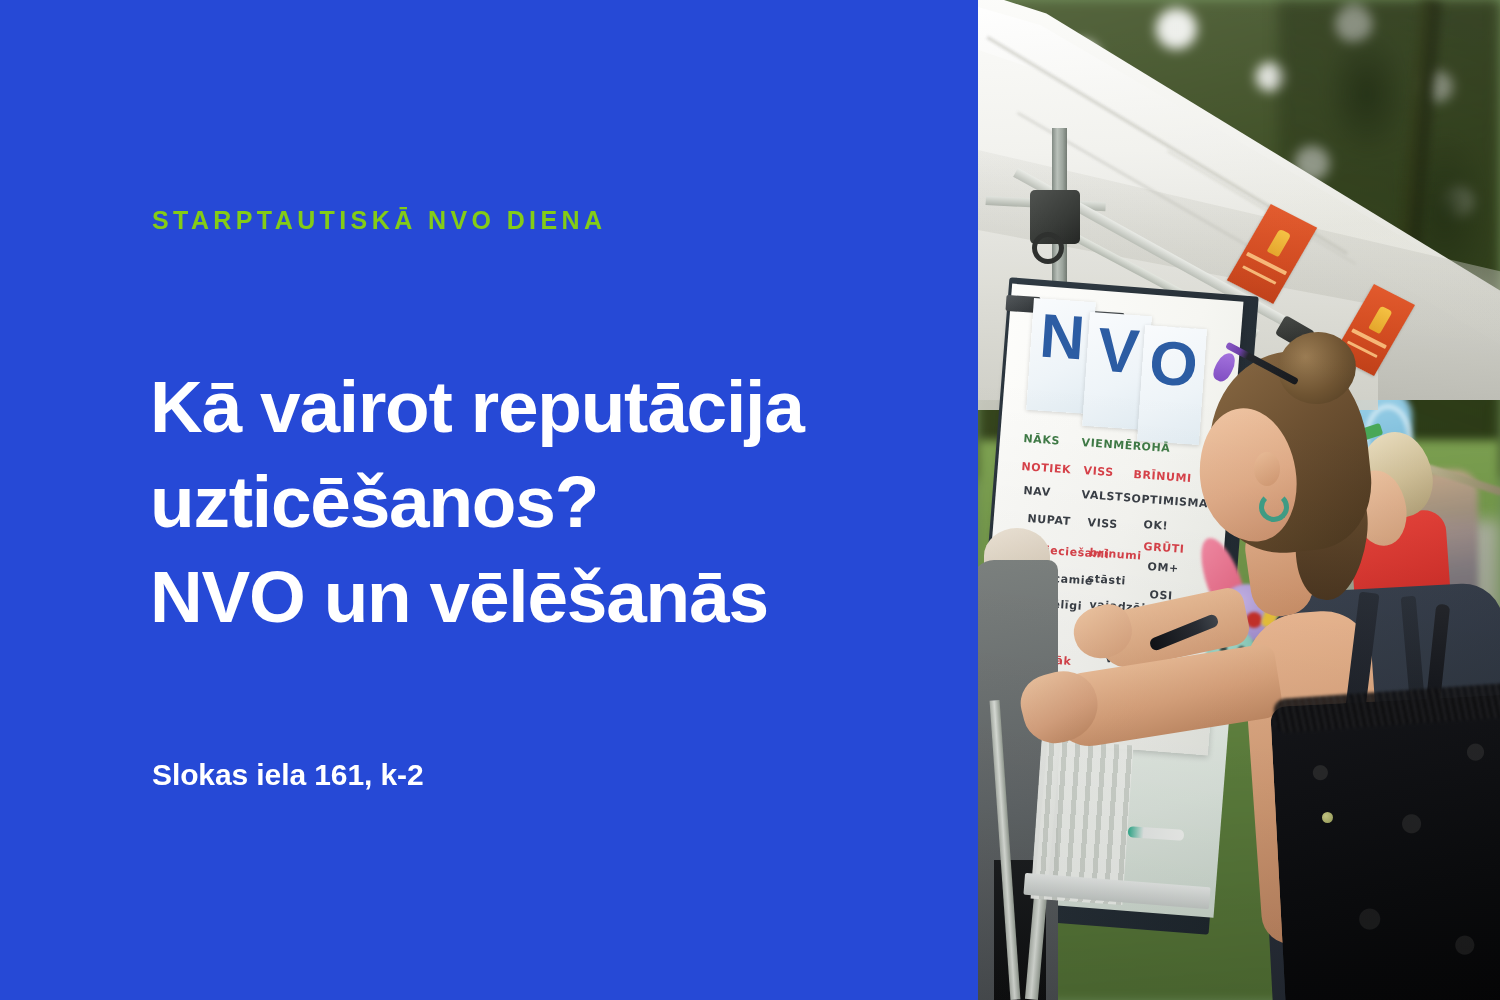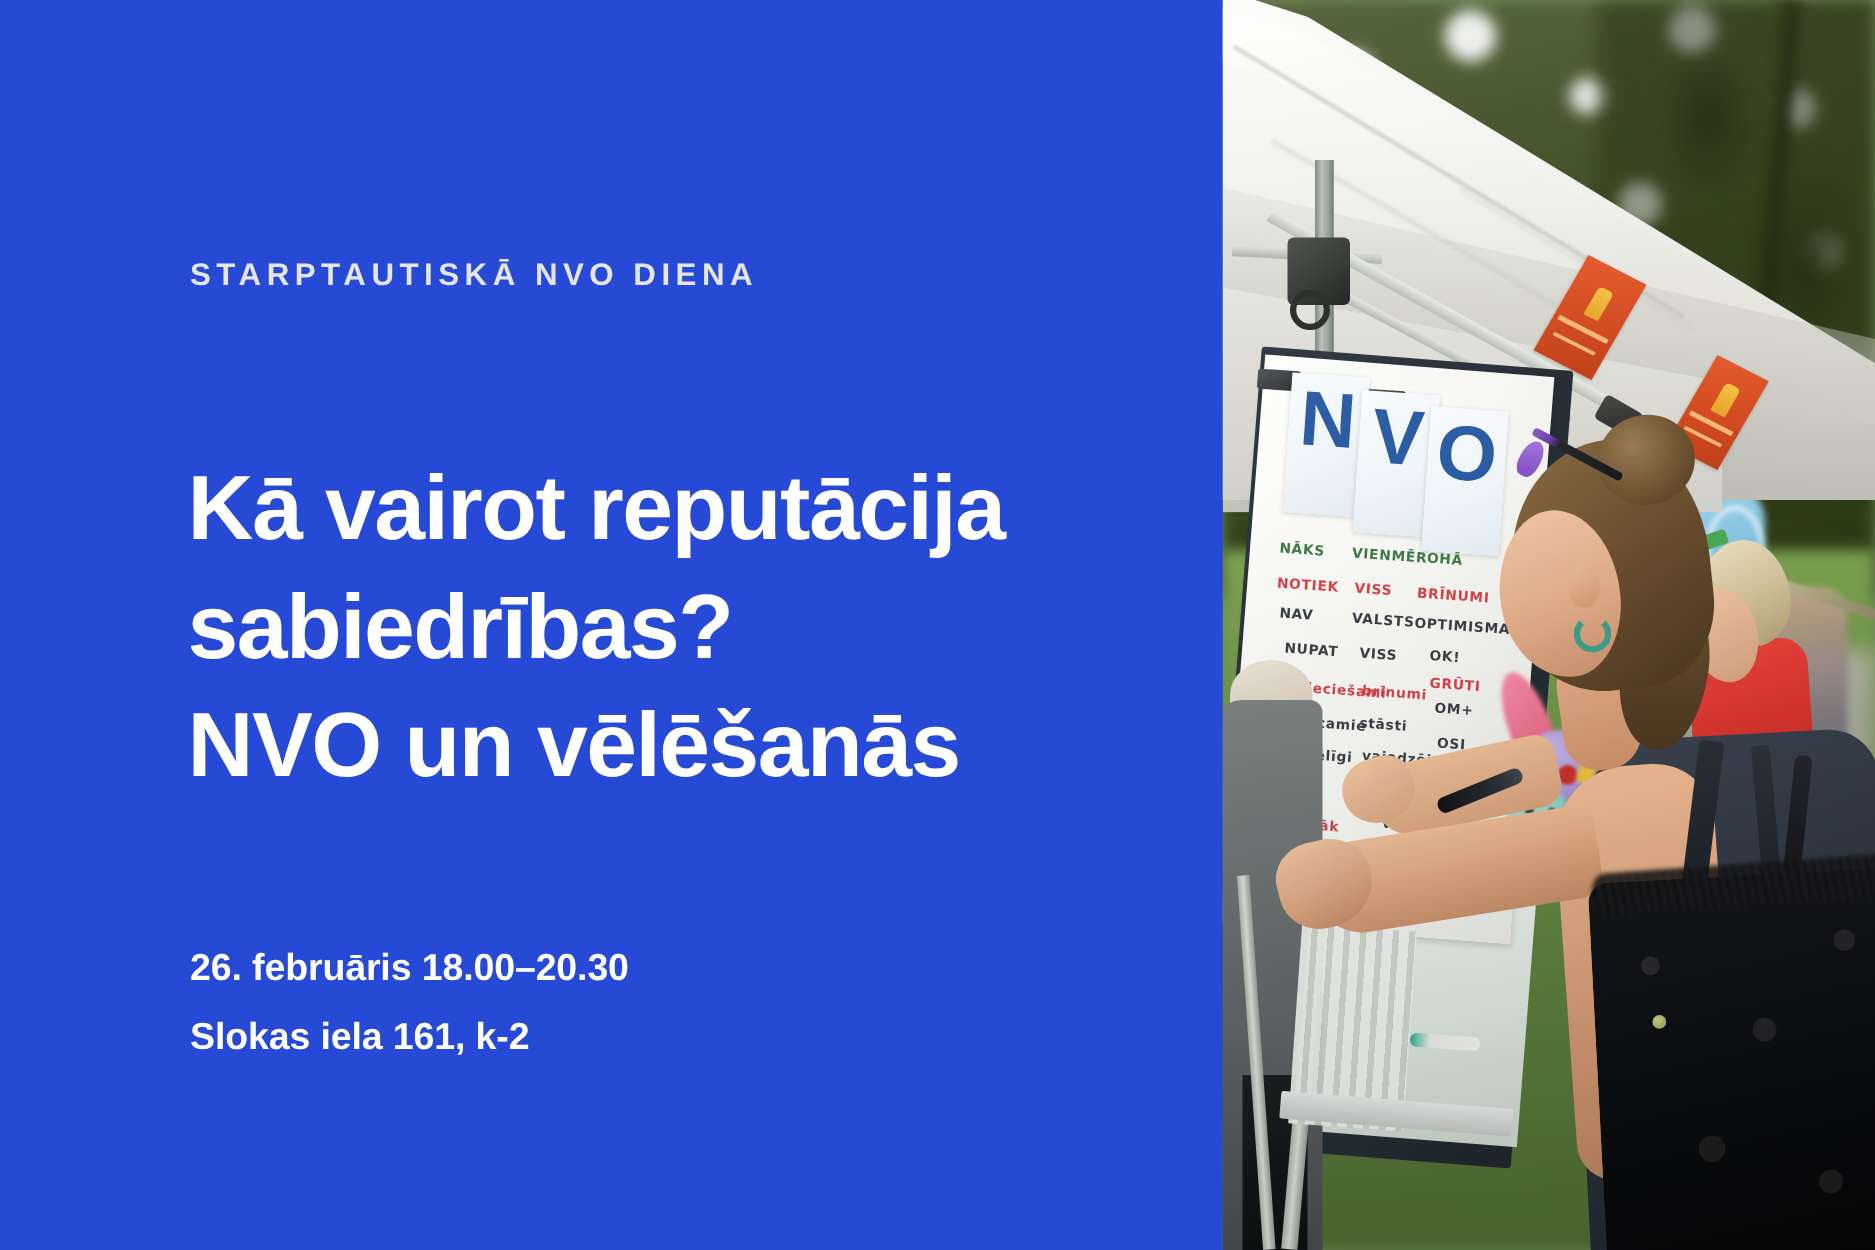"STARPTAUTISKĀ NVO DIENA" .eyebrow { color: #e5e5e5 -> #84cc16 }
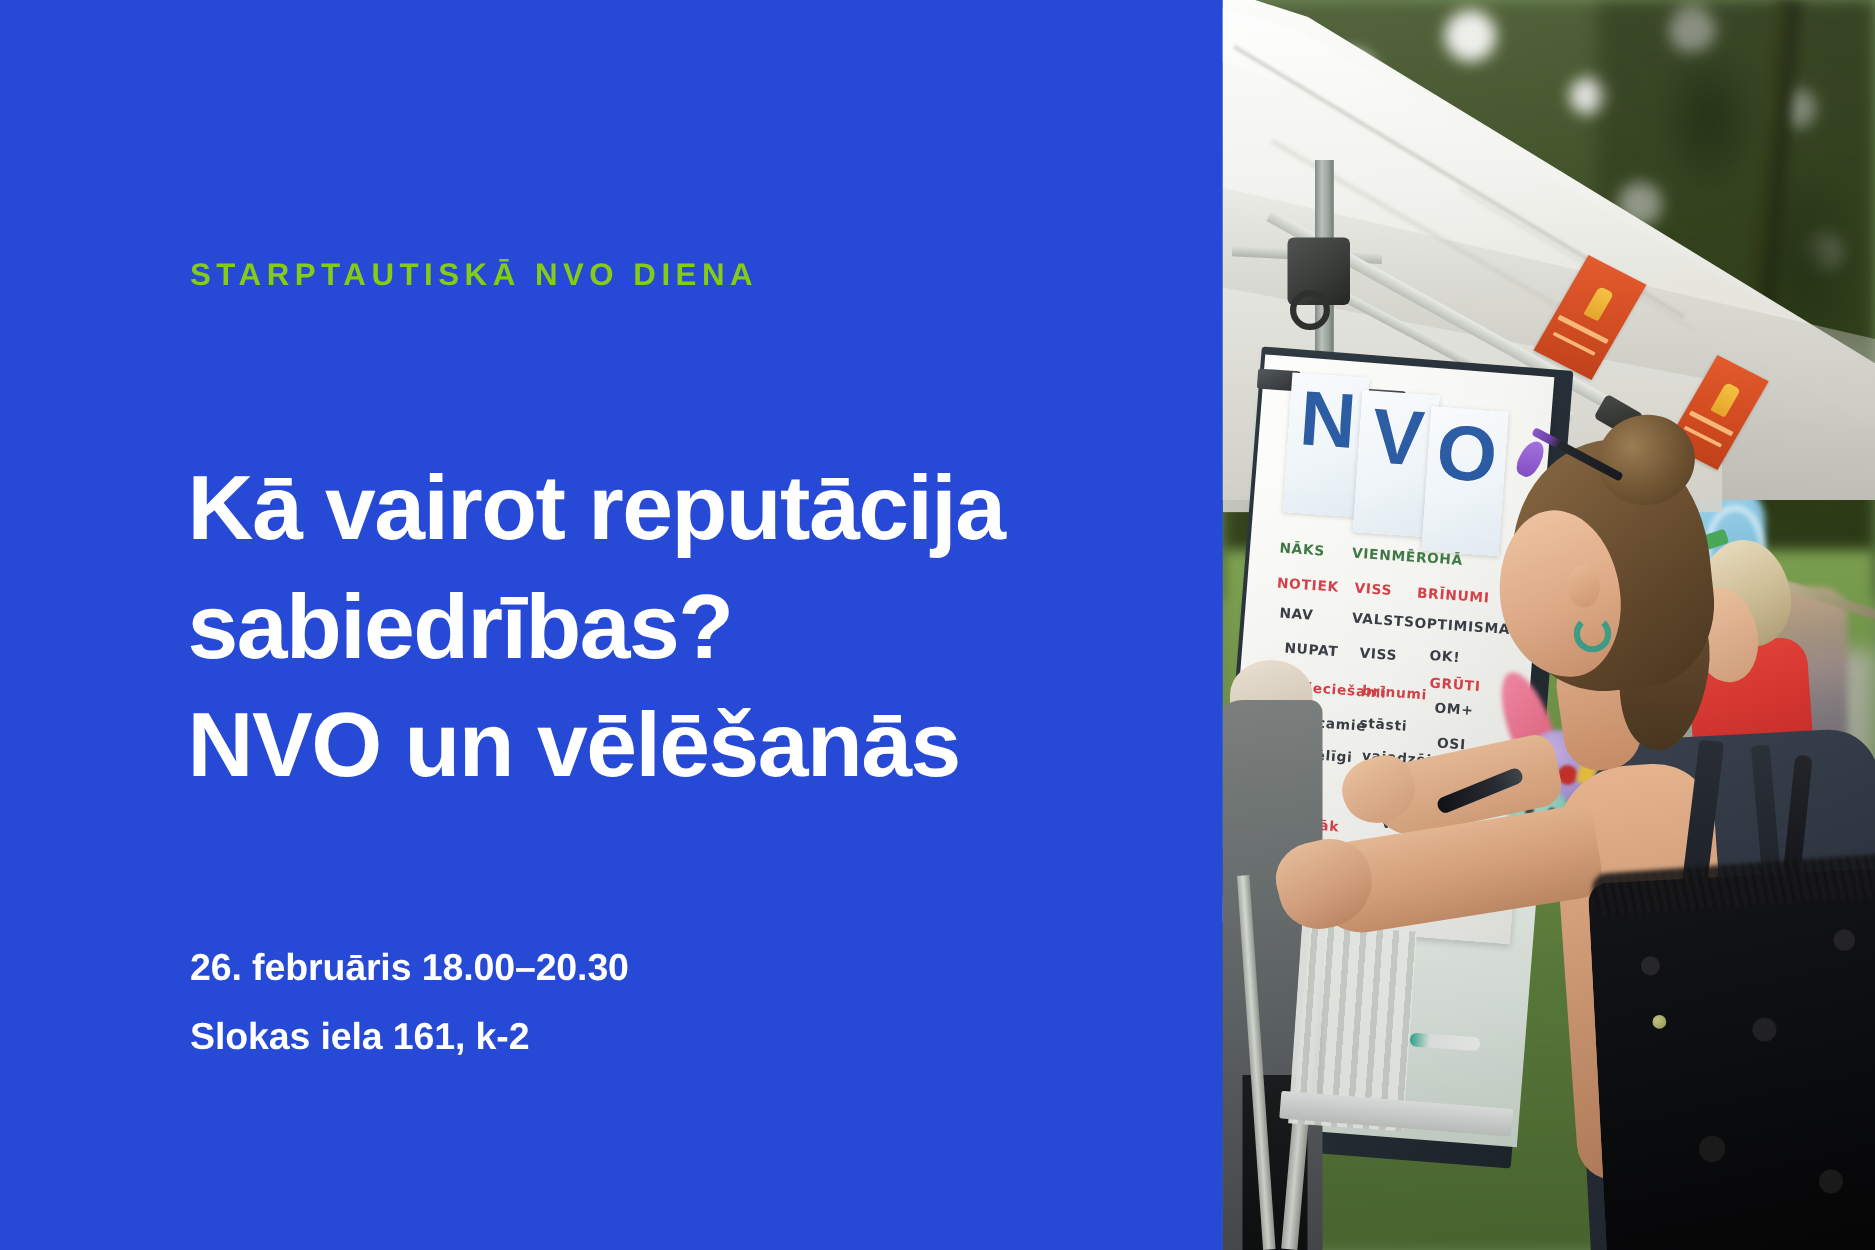"sabiedrības?" span.hl-line { text: sabiedrības -> uzticēšanos }
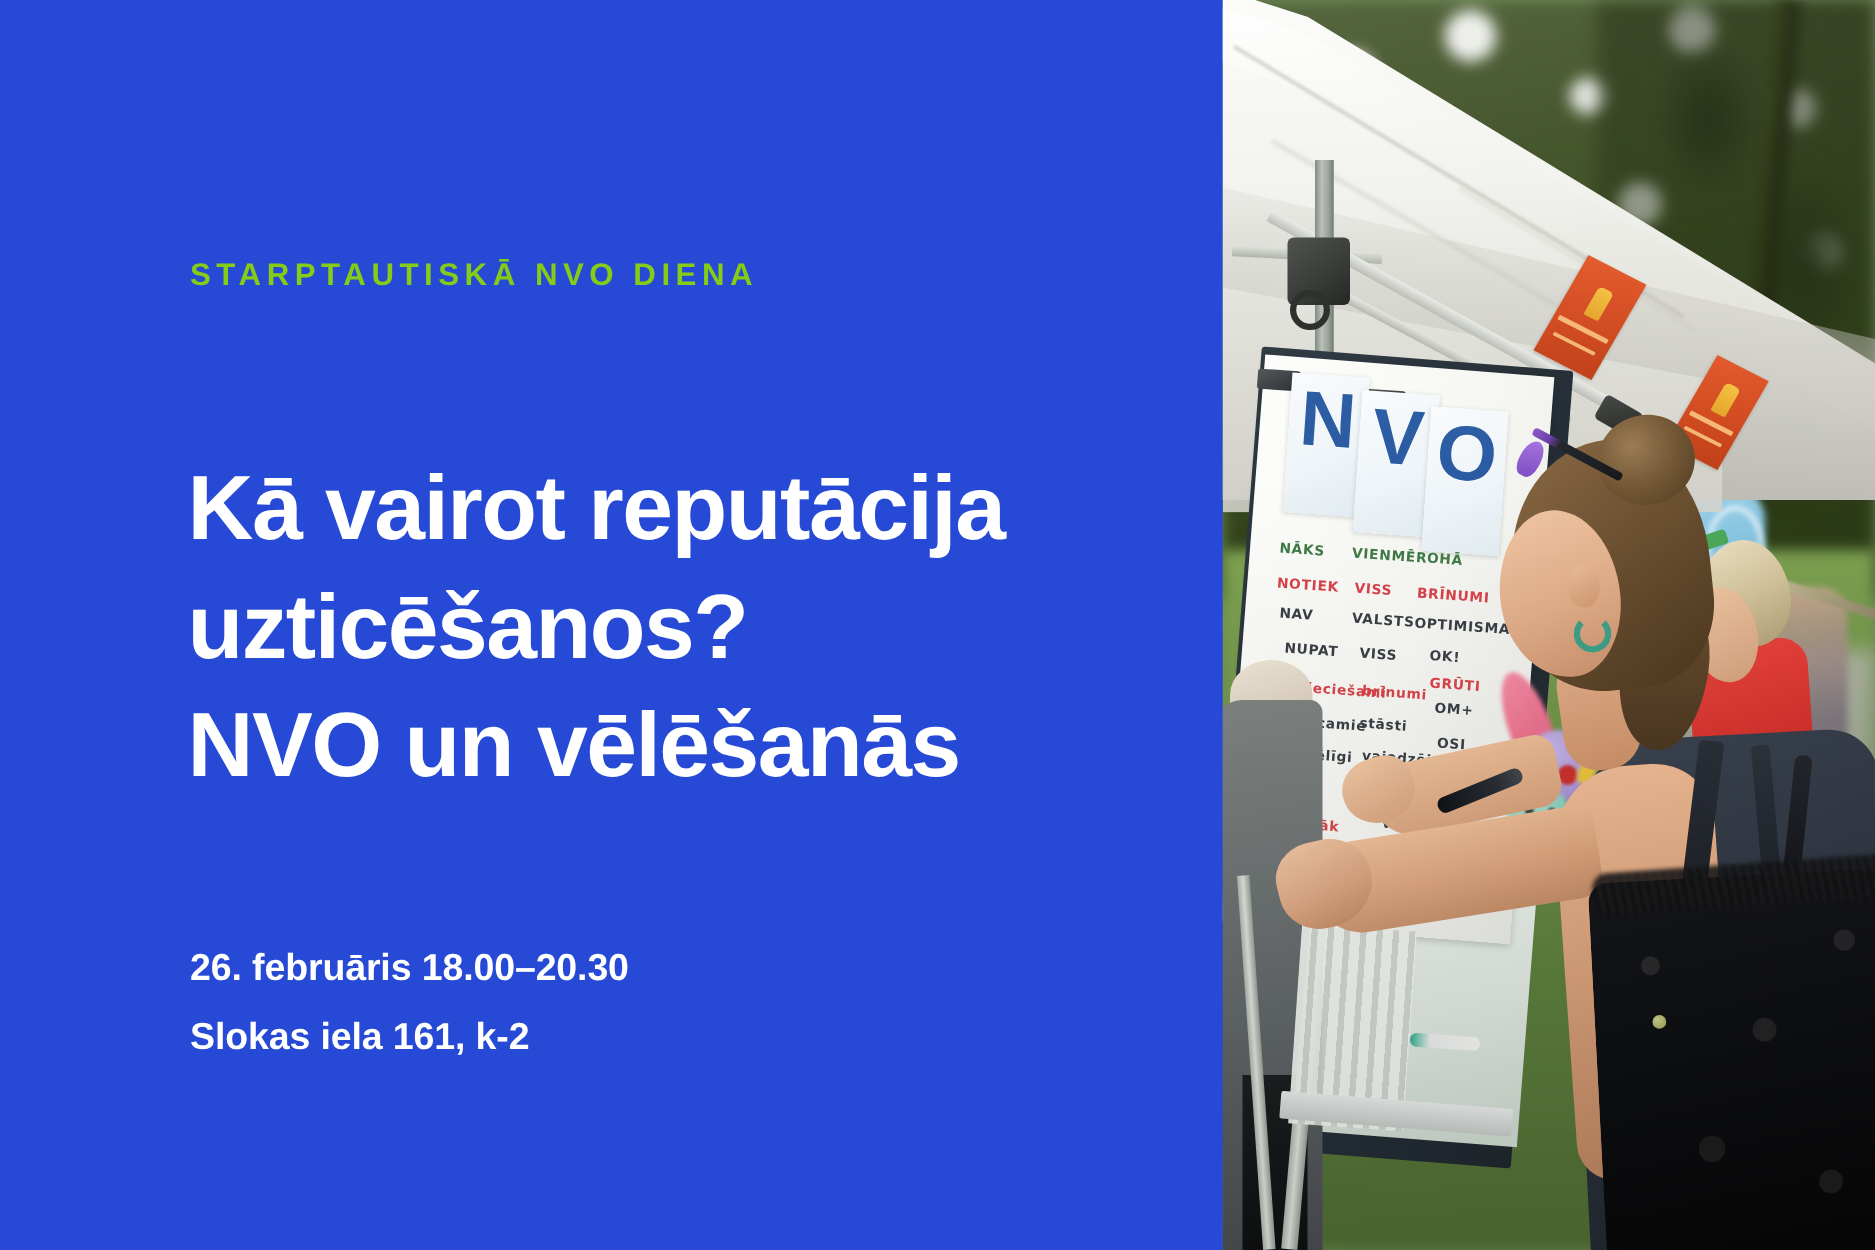"26. februāris 18.00–20.30" span.det-line { html: <span>26. februāris 18.00–20.30</span> -> none }
